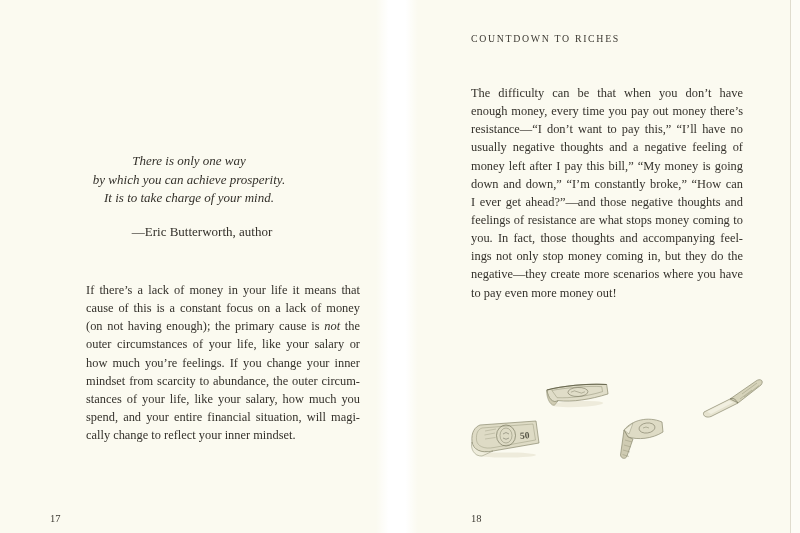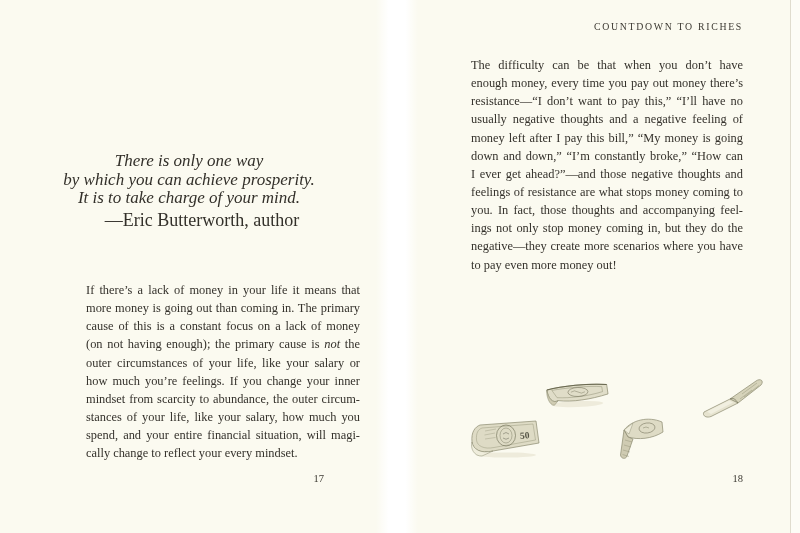"COUNTDOWN TO RICHES" .running-head { text-align: right -> left; top: 20px -> 32px }
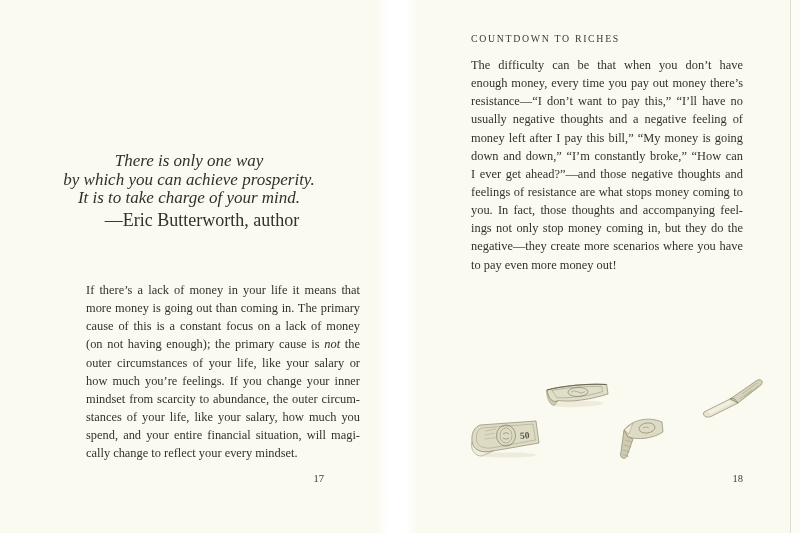"The difficulty can be that" .right-body { top: 56px -> 84px }
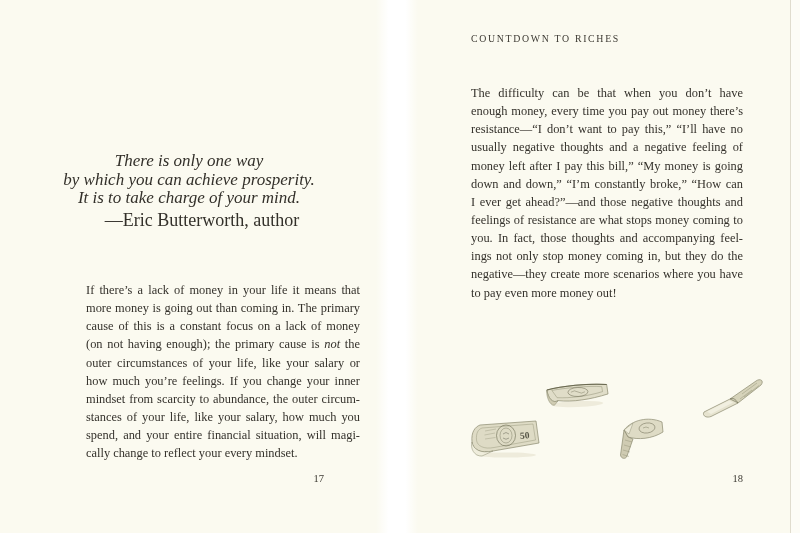"There is only one way" .quote .tline { font-size: 17px -> 13px }
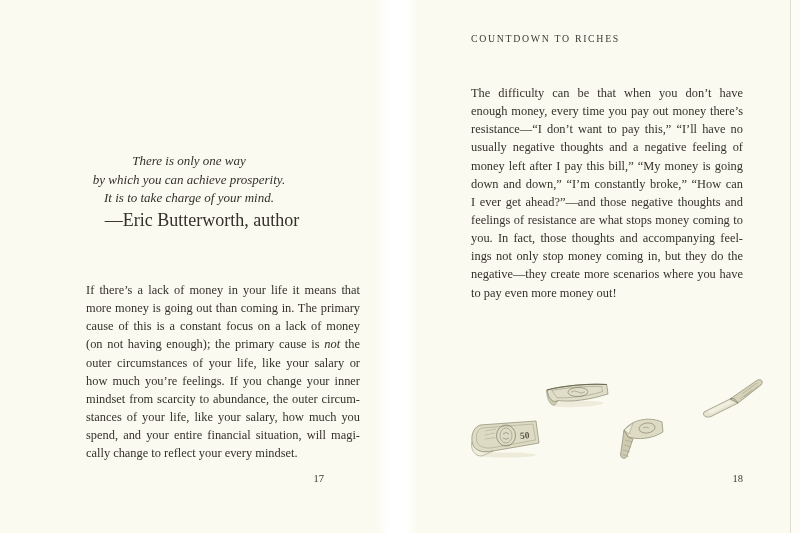"—Eric Butterworth, author" .attribution { font-size: 18px -> 13px; margin-top: 3px -> 15px }
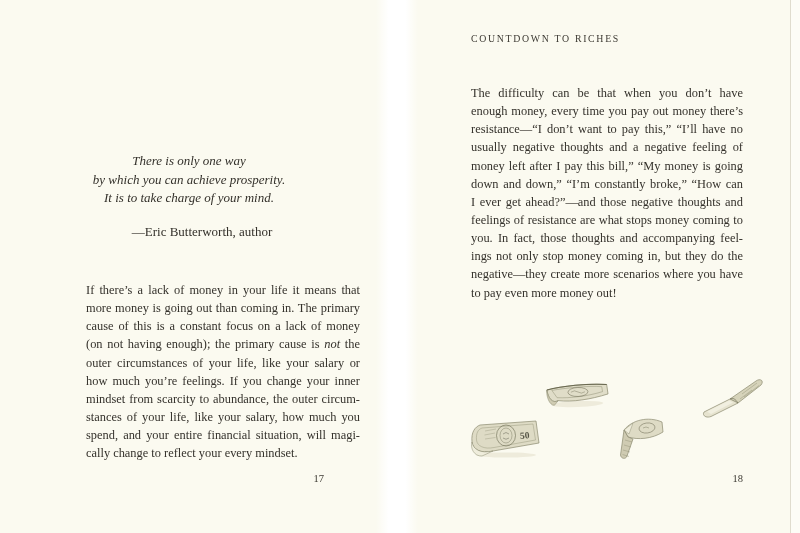"more money is going out" div.tline { html: <div>more money is going out than coming in. The primary</div> -> none }
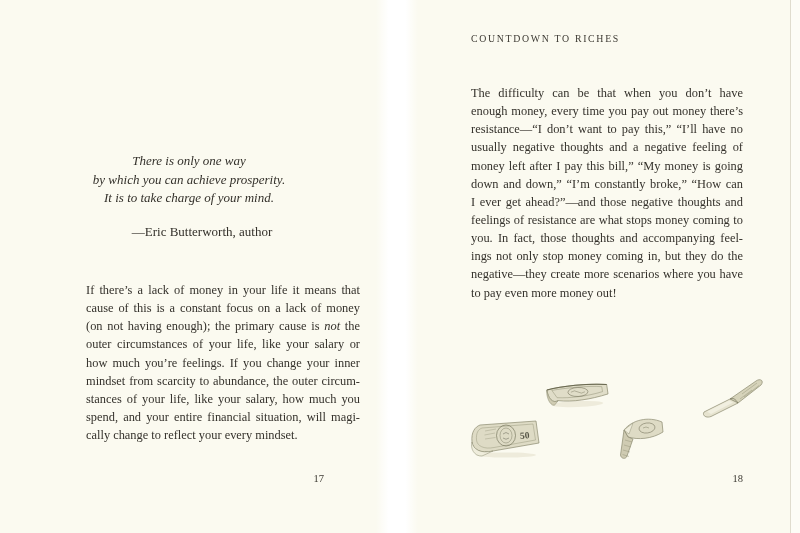"cally change to reflect your" div.tline { text: every -> inner }
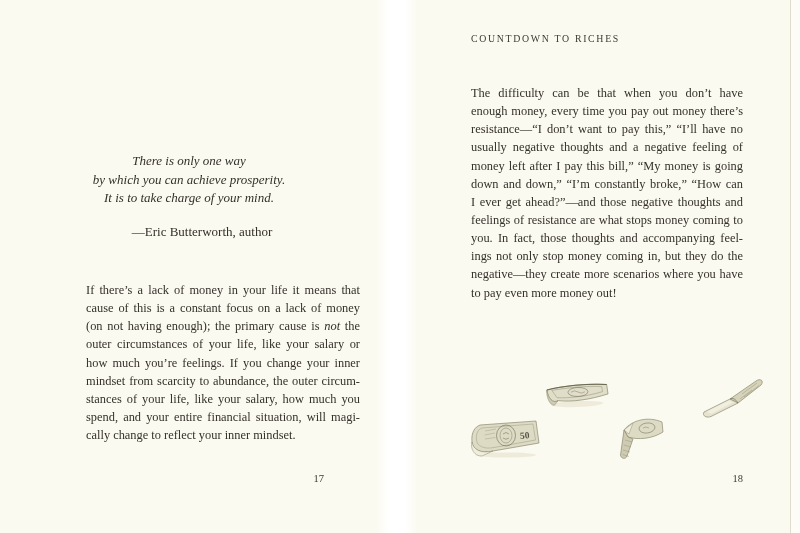"17" .pagenum { text-align: right -> left; top: 472px -> 512px }
